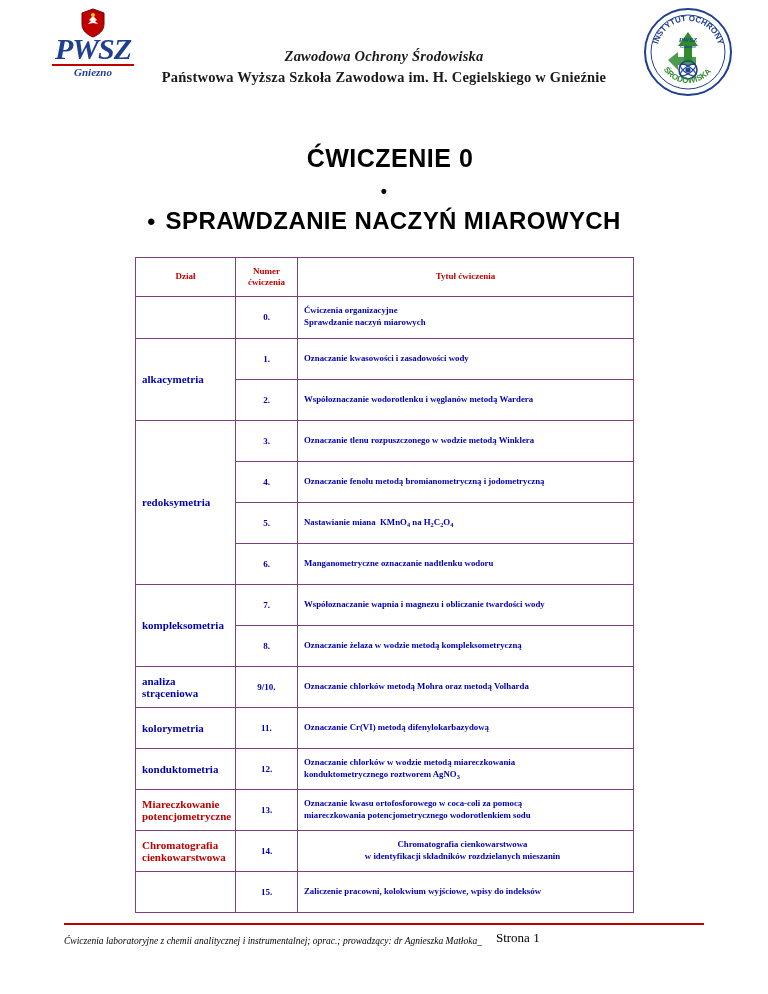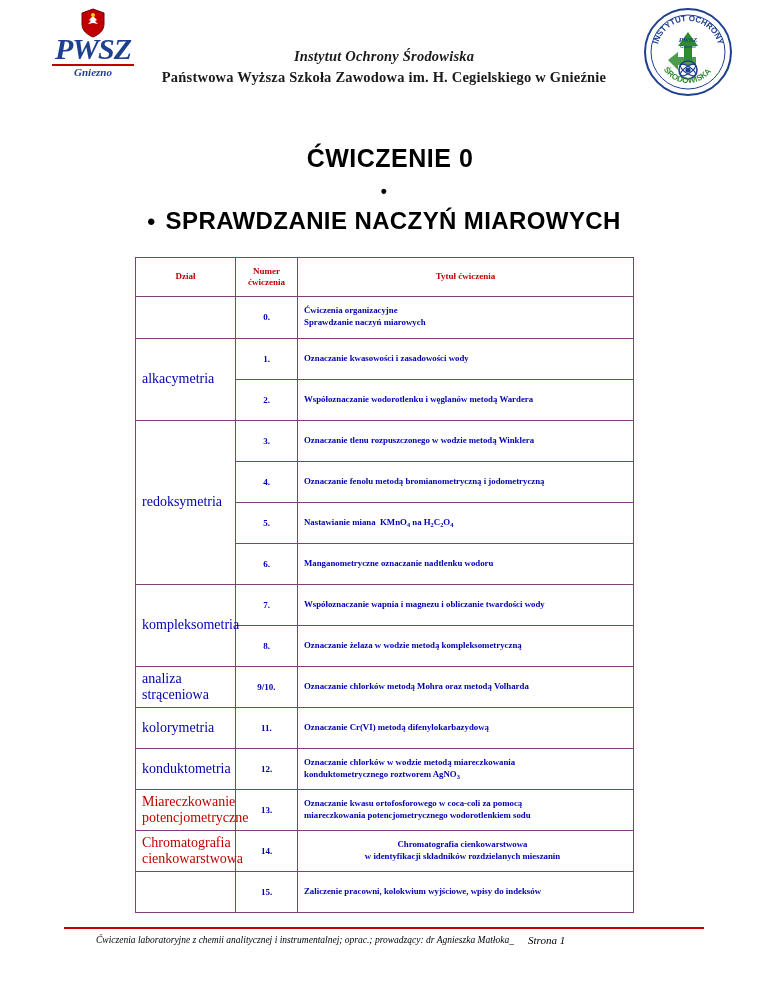"Instytut Ochrony Środowiska" div.header-line-1 { text: Instytut -> Zawodowa }
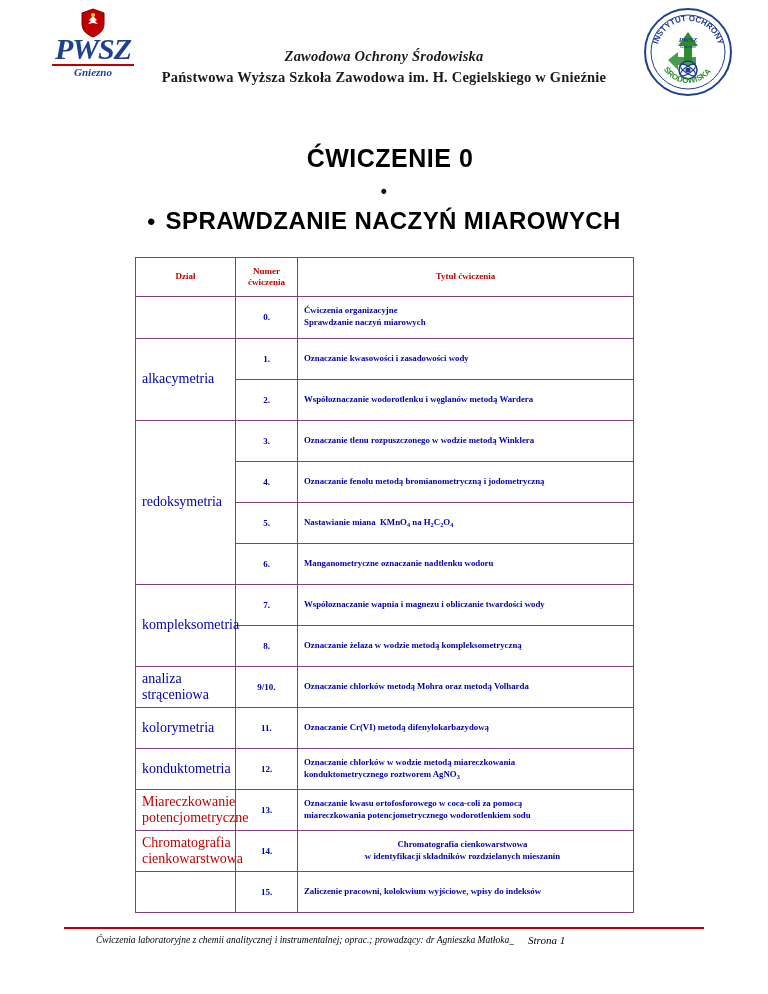"alkacymetria" td.dzial { font-size: 14px -> 11px; font-weight: normal -> bold }
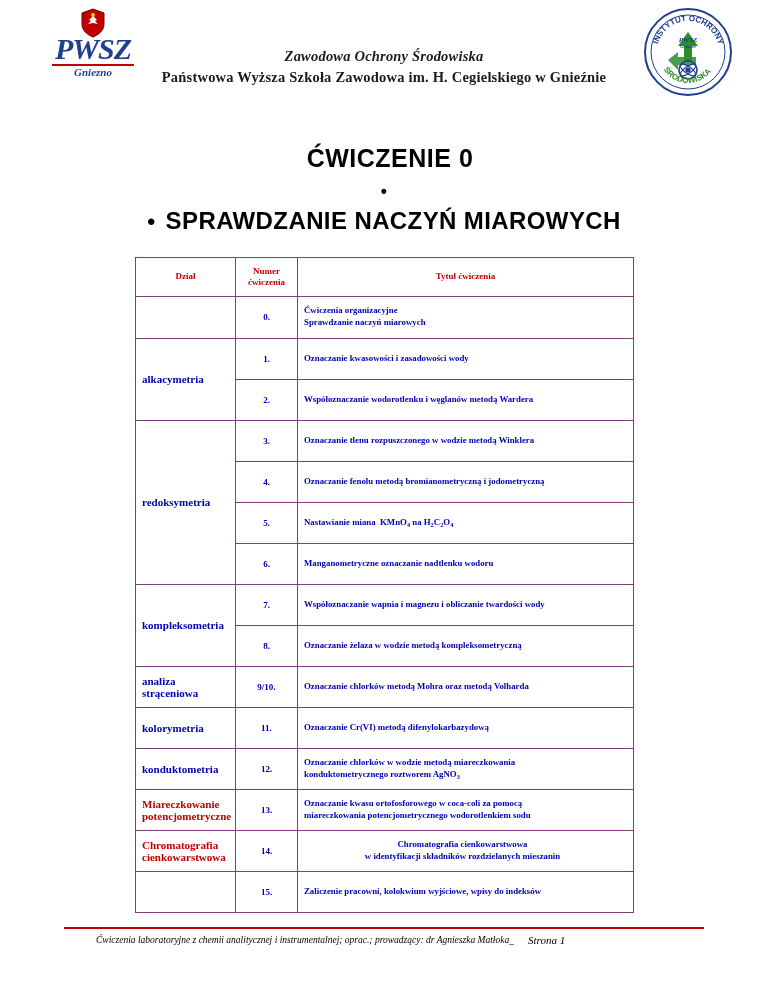"Ćwiczenia laboratoryjne z chemii" .footer-row { align-items: center -> flex-end; margin-left: 32px -> none }
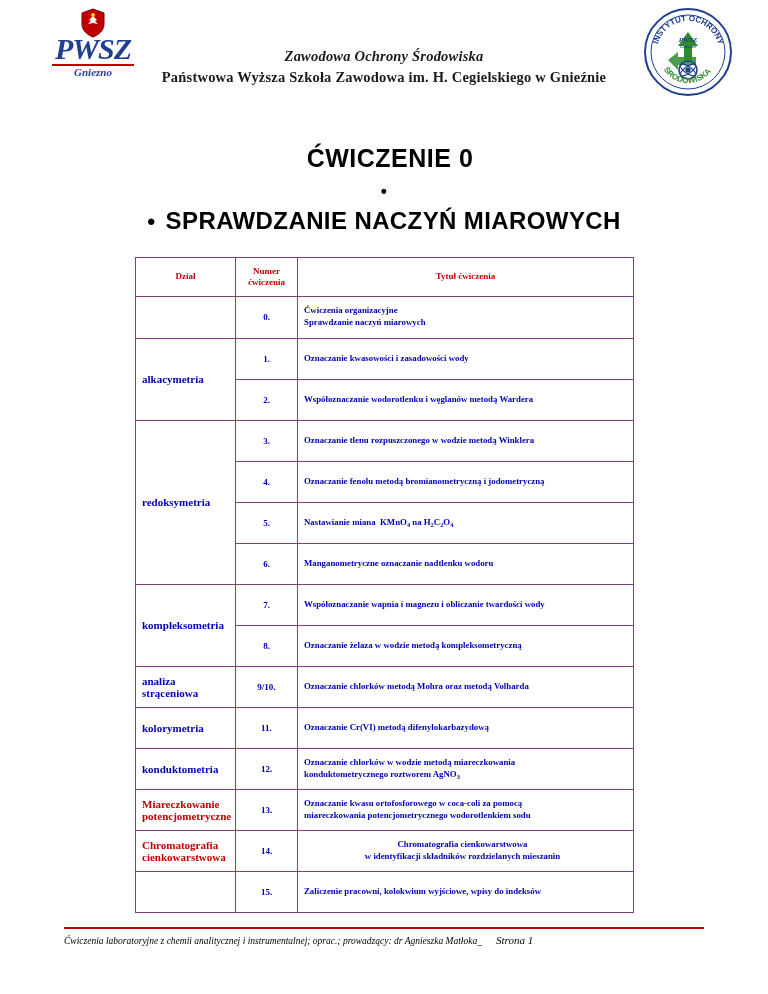"Strona 1" .footer-page { font-size: 11px -> 13px; font-style: italic -> none }
